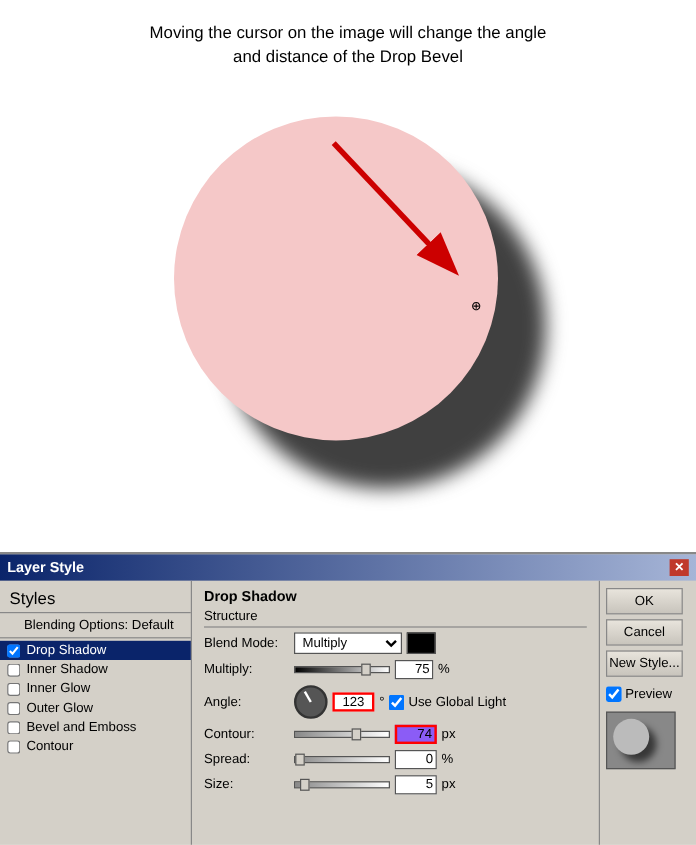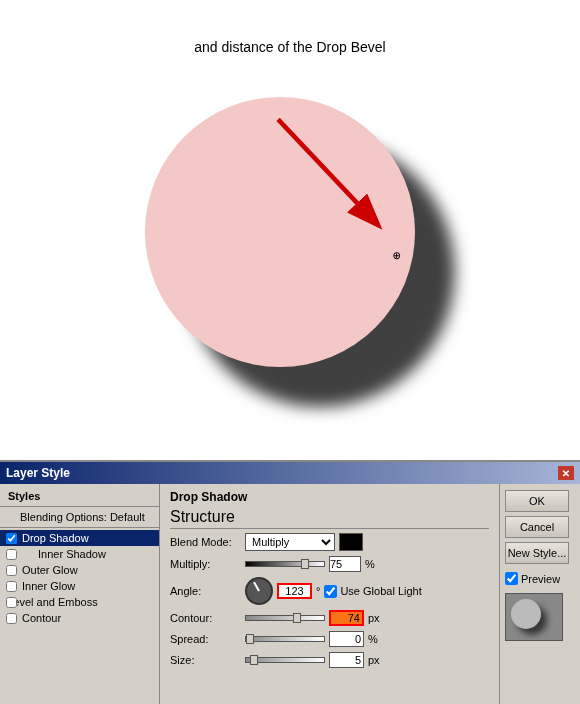"Moving the cursor on the" span { html: none -> <span>Moving the cursor on the image will change the angle</span> }
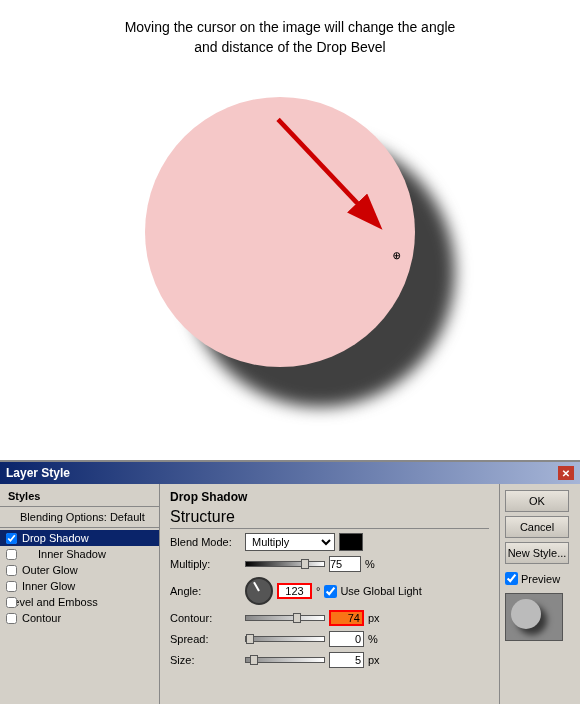"Styles" .styles-header { font-size: 11px -> 14px; font-weight: bold -> normal }
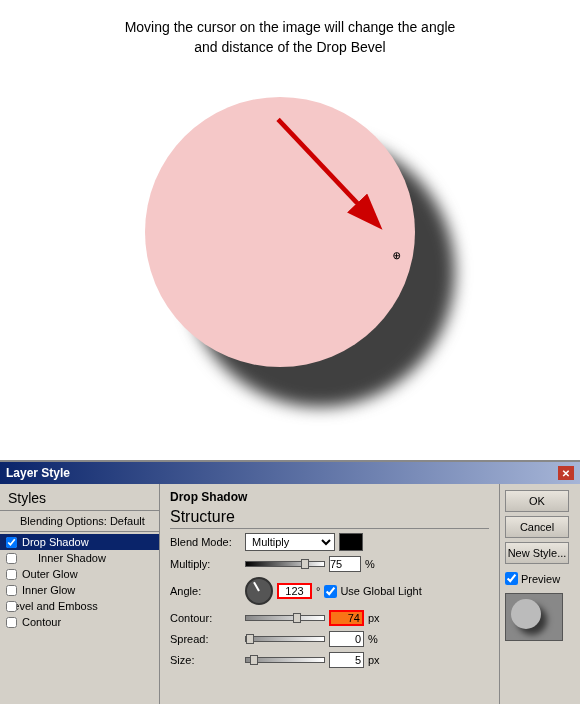"Structure" .subsection-title { font-size: 16px -> 11px }
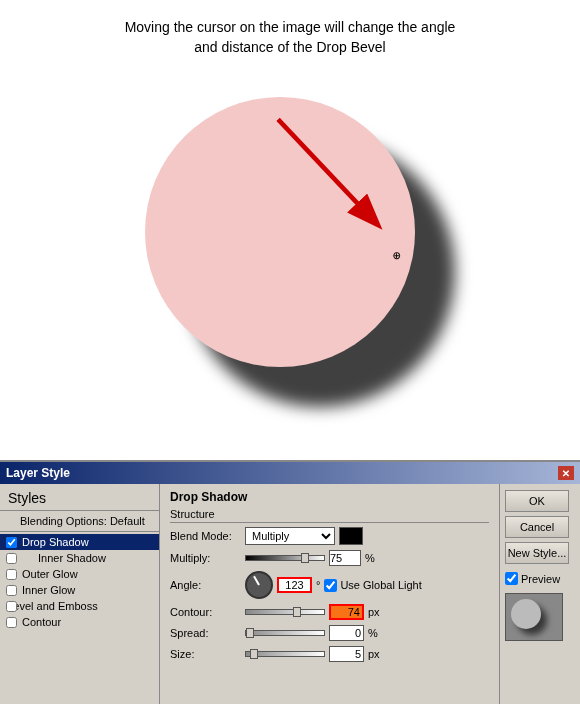"Inner Shadow" span { margin-left: 32px -> 16px }
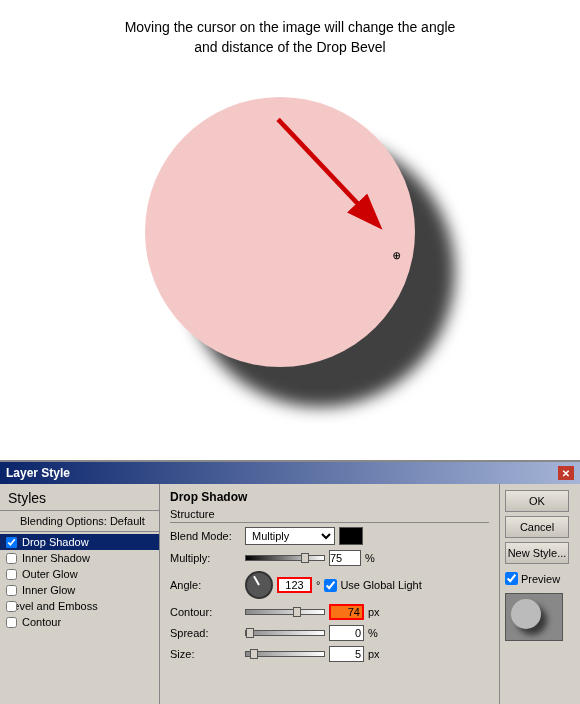"75" .percent-input { padding-right: 14px -> 2px; text-align: left -> right }
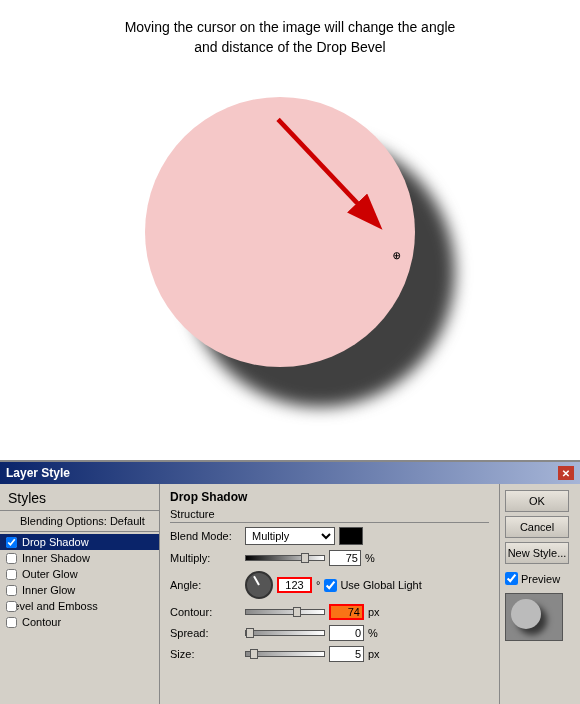"Outer Glow" div.style-item { order: before "Inner Glow" -> after "Inner Glow" }
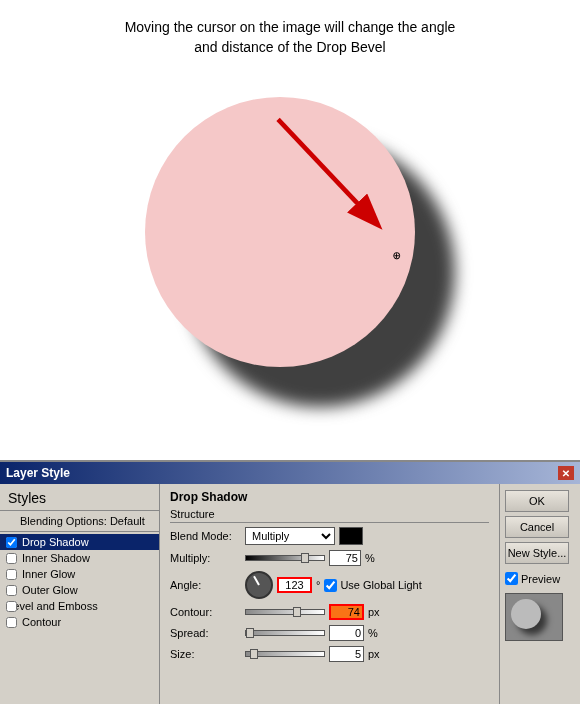"Bevel and Emboss" span { margin-left: none -> 16px }
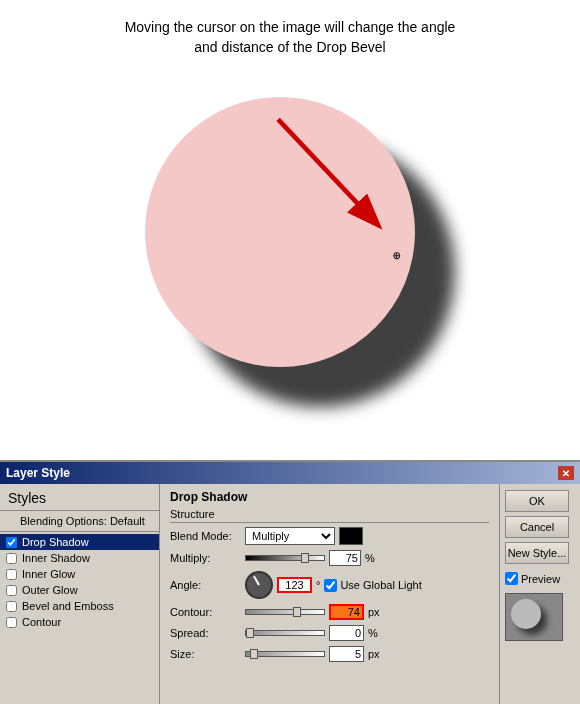"74" .distance-input { background: #f97316 -> #8b5cf6 }
